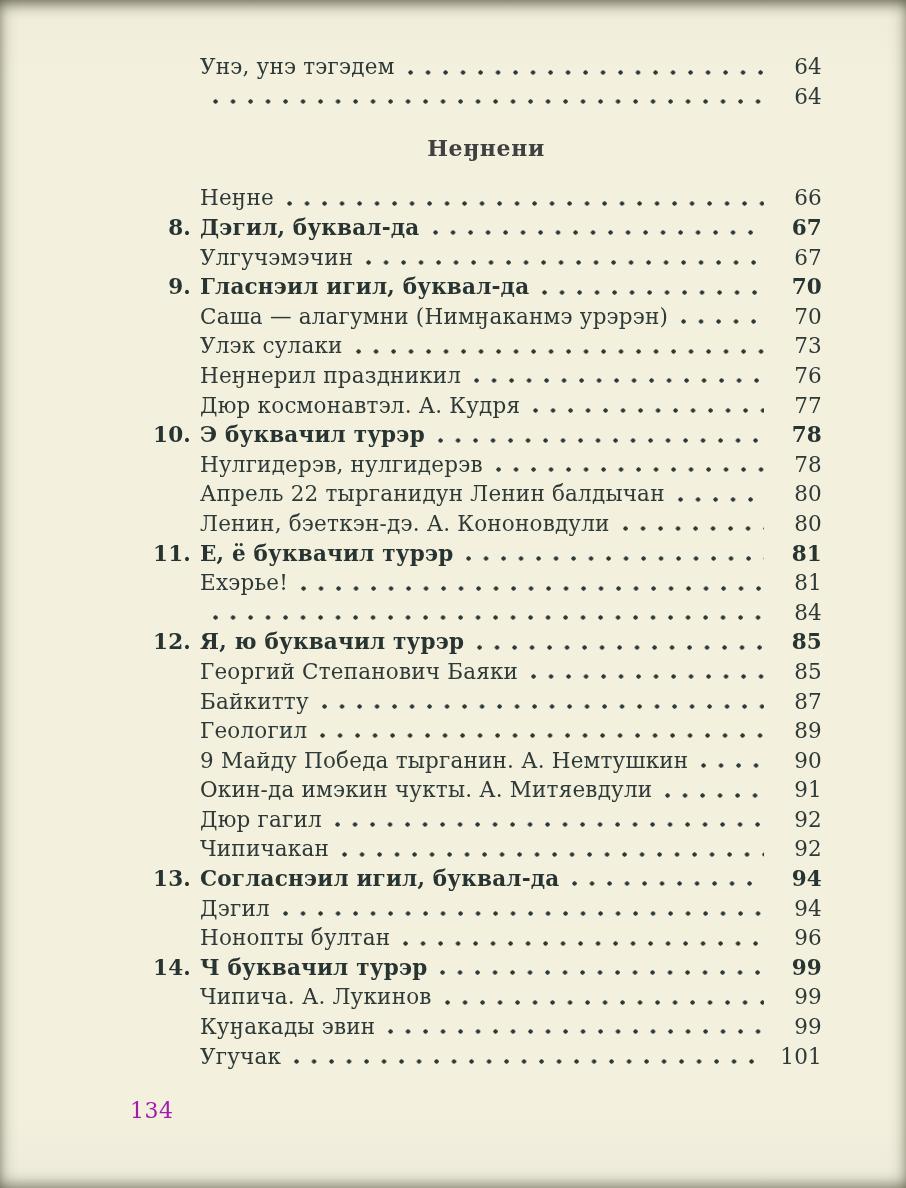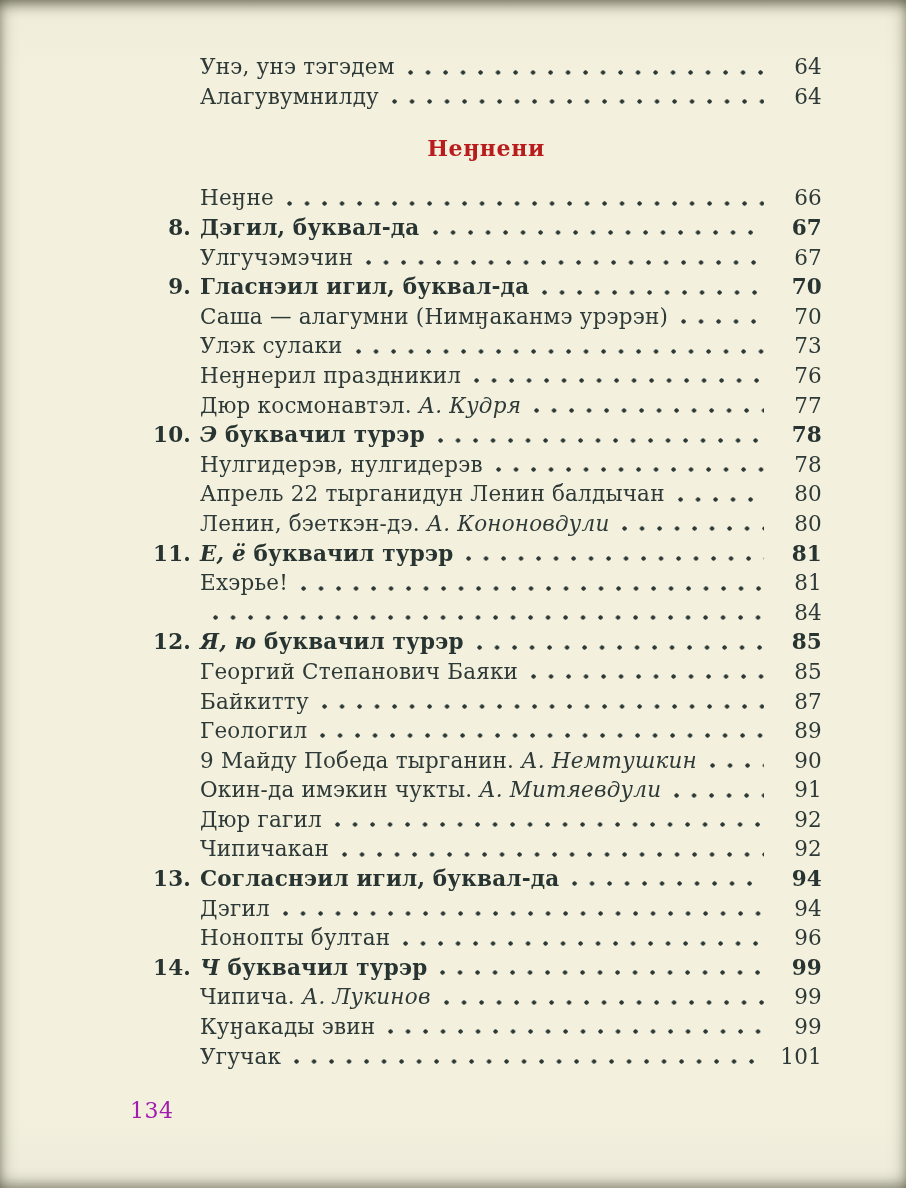"Алагувумнилду" span.title { html: <span><span>Алагувумнилду</span></span> -> none }
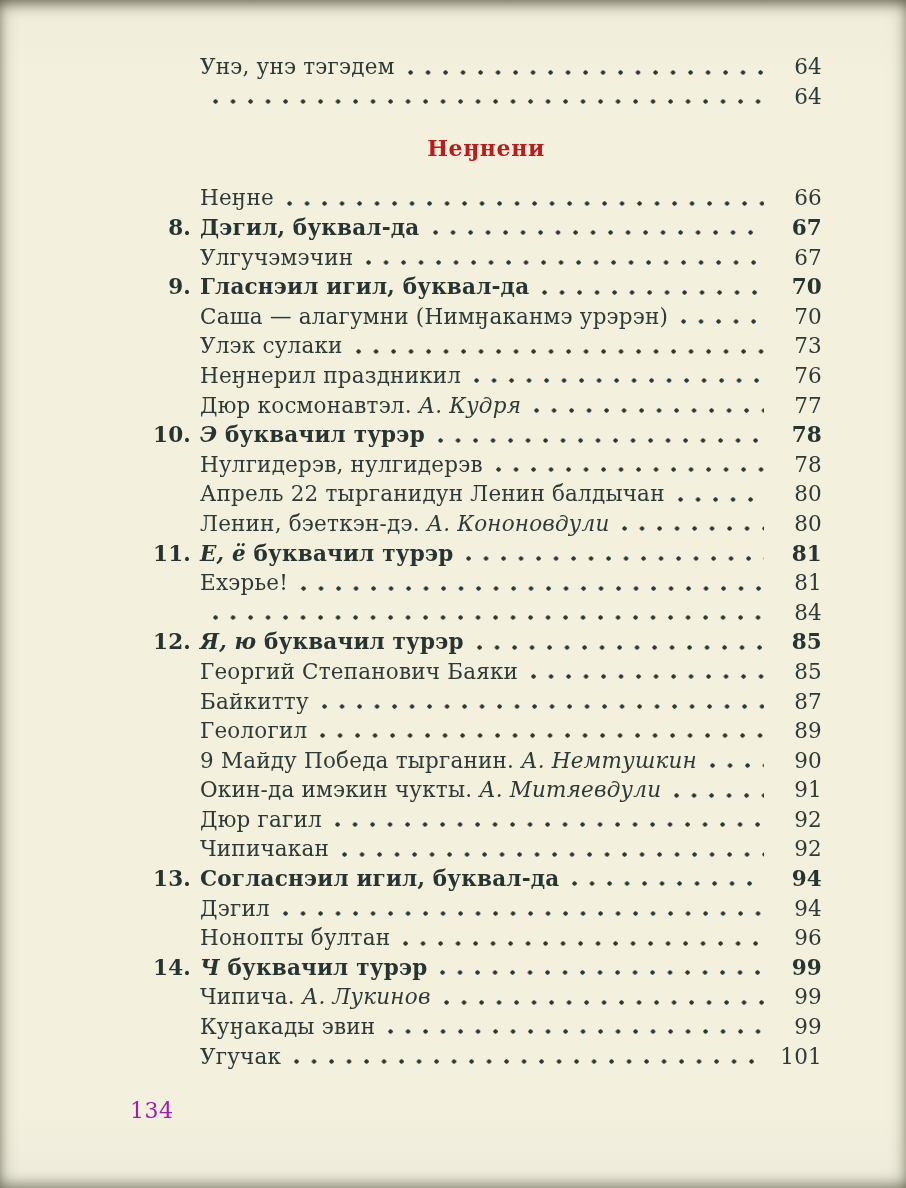"Неӈнени" .heading { color: #b91c1c -> #404040 }
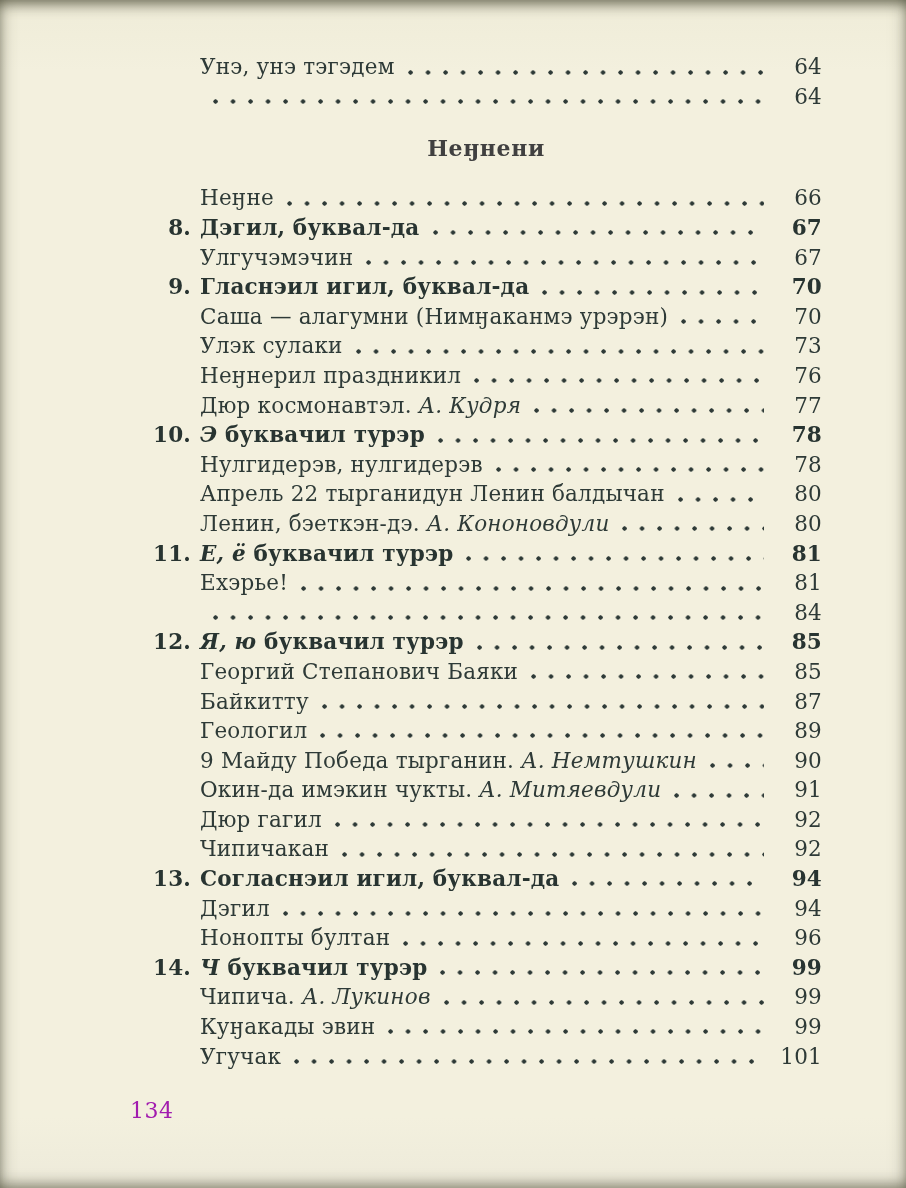"А. Кудря" .it { font-style: italic -> none }
